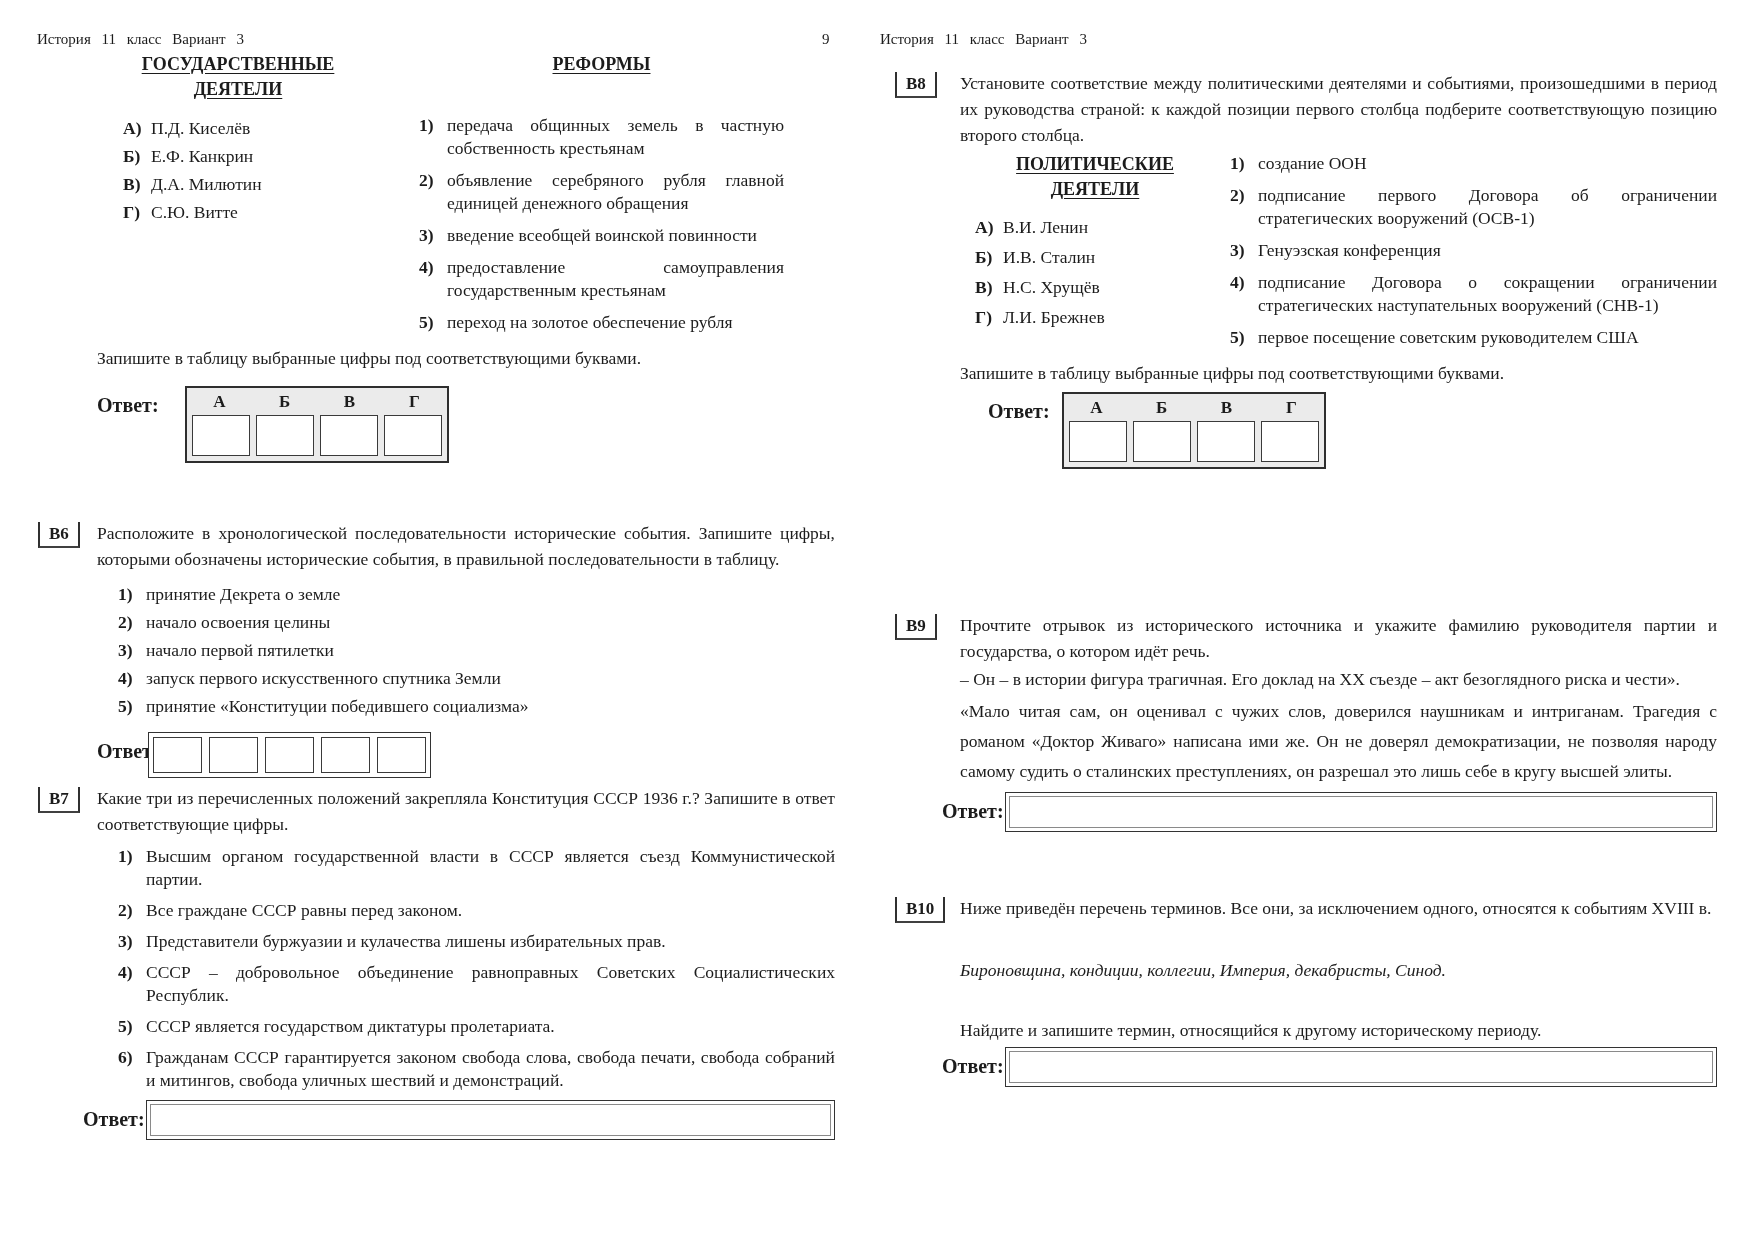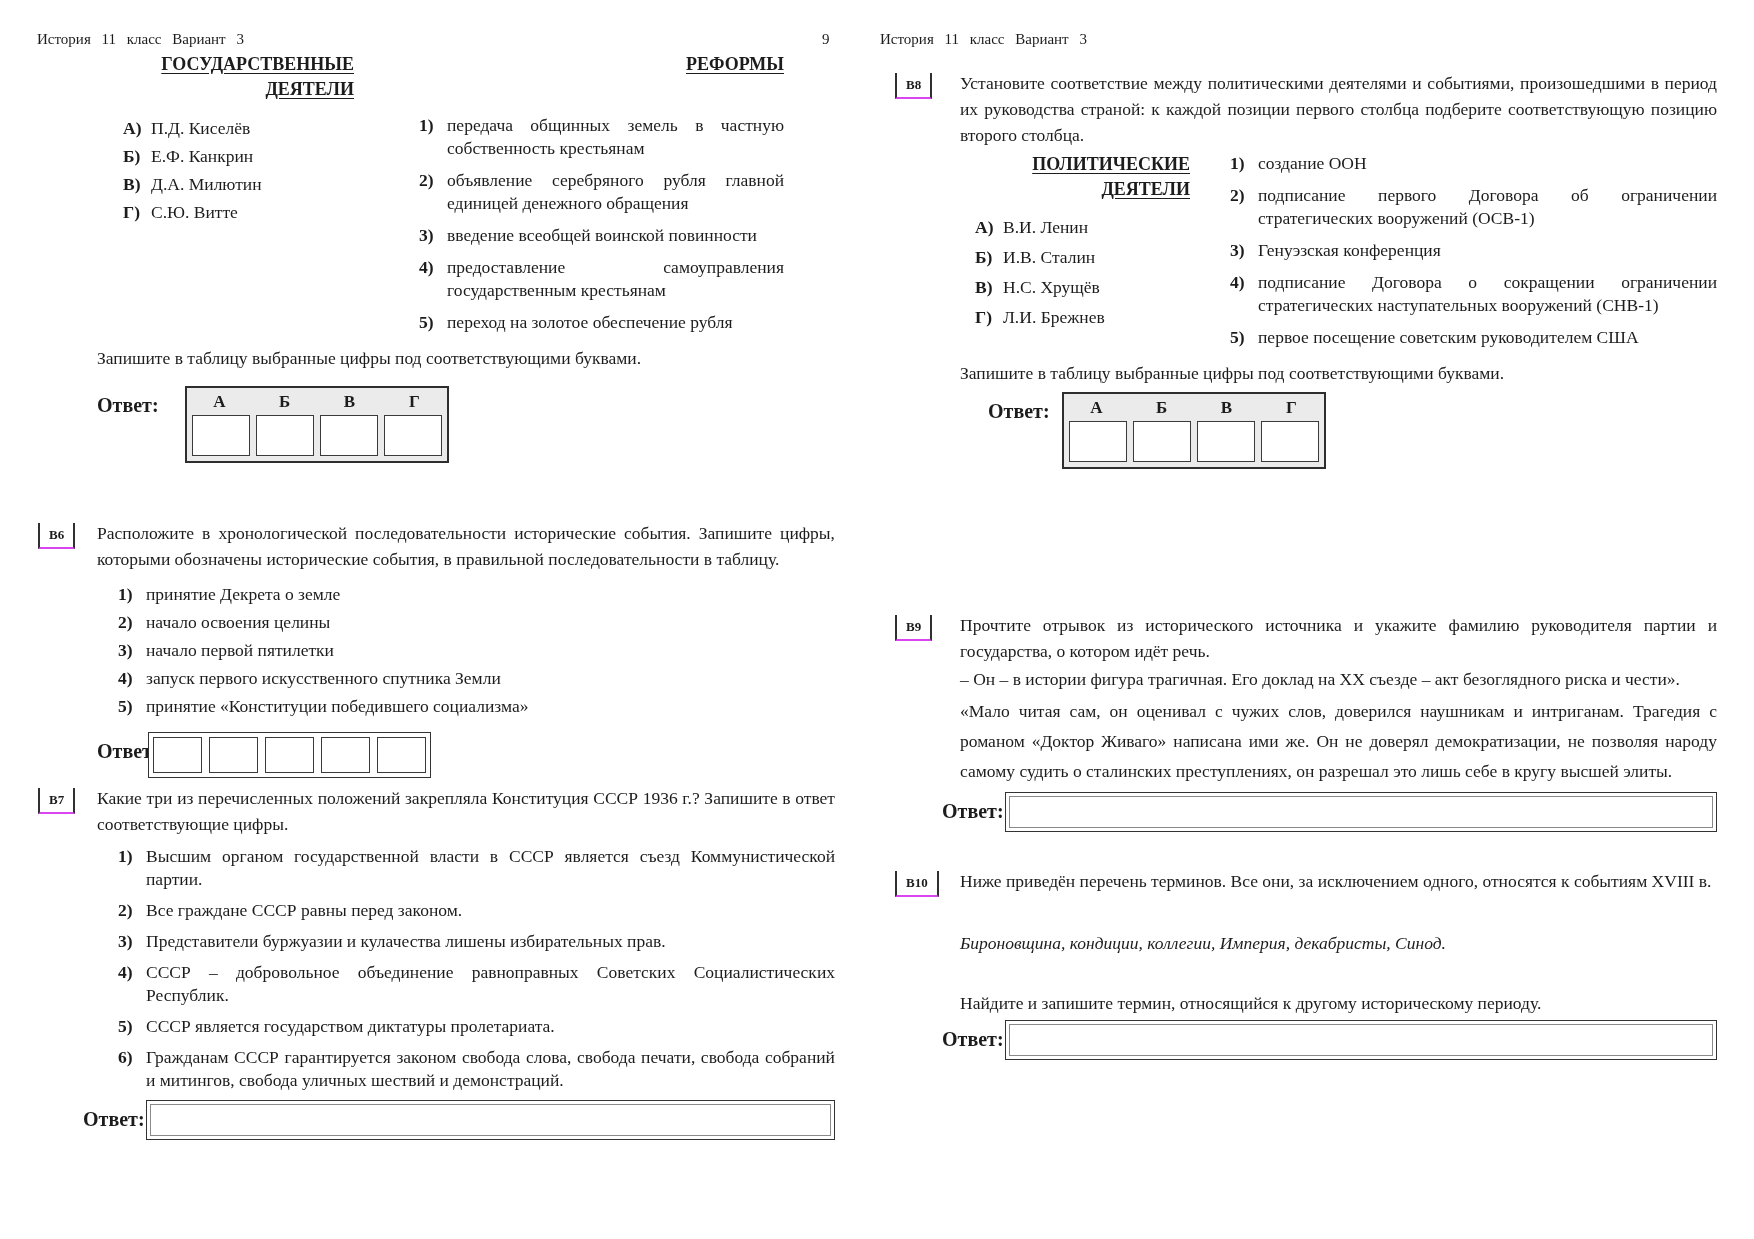"ГОСУДАРСТВЕННЫЕ ДЕЯТЕЛИ" .col-heading { text-align: right -> center }
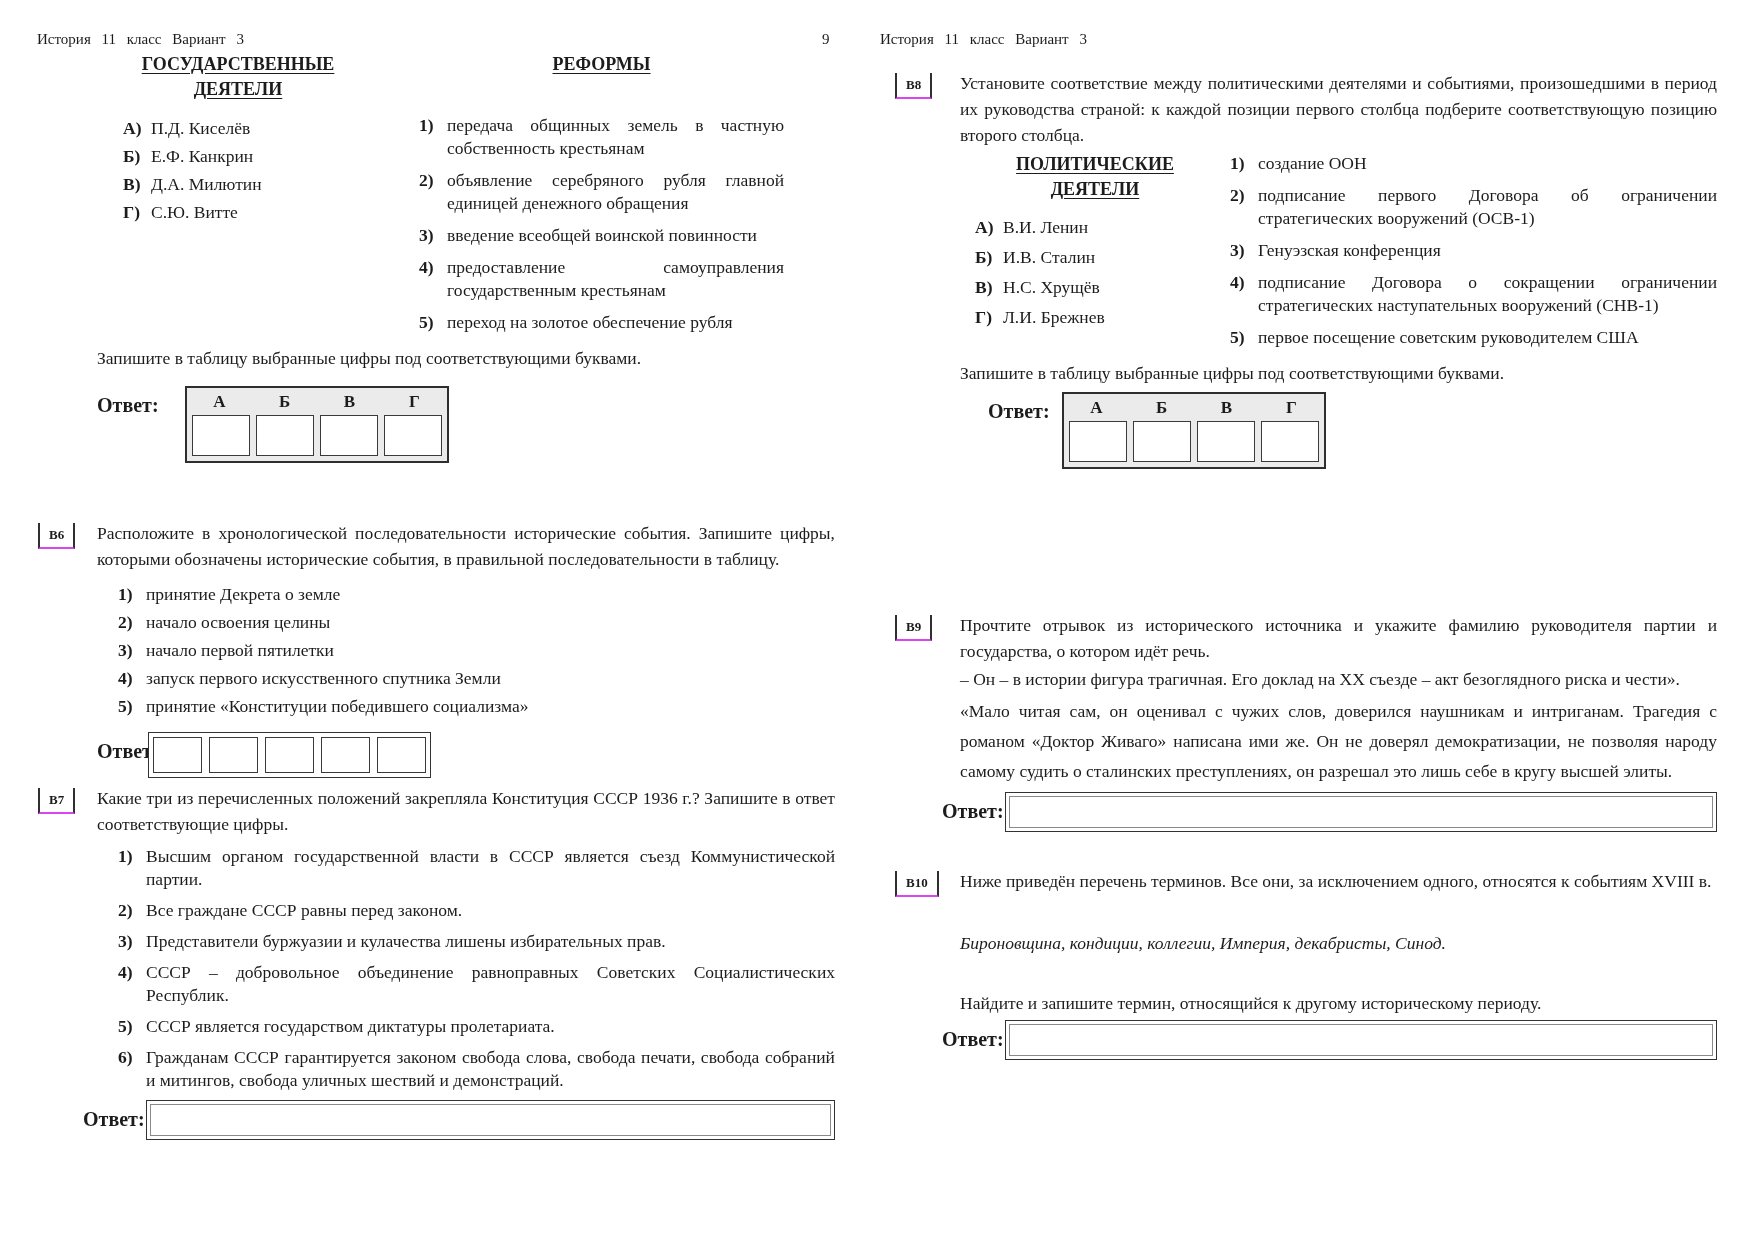"В8" .marker { border-bottom: 2px solid #d946ef -> 2px solid #404040; font-size: 13px -> 17px }
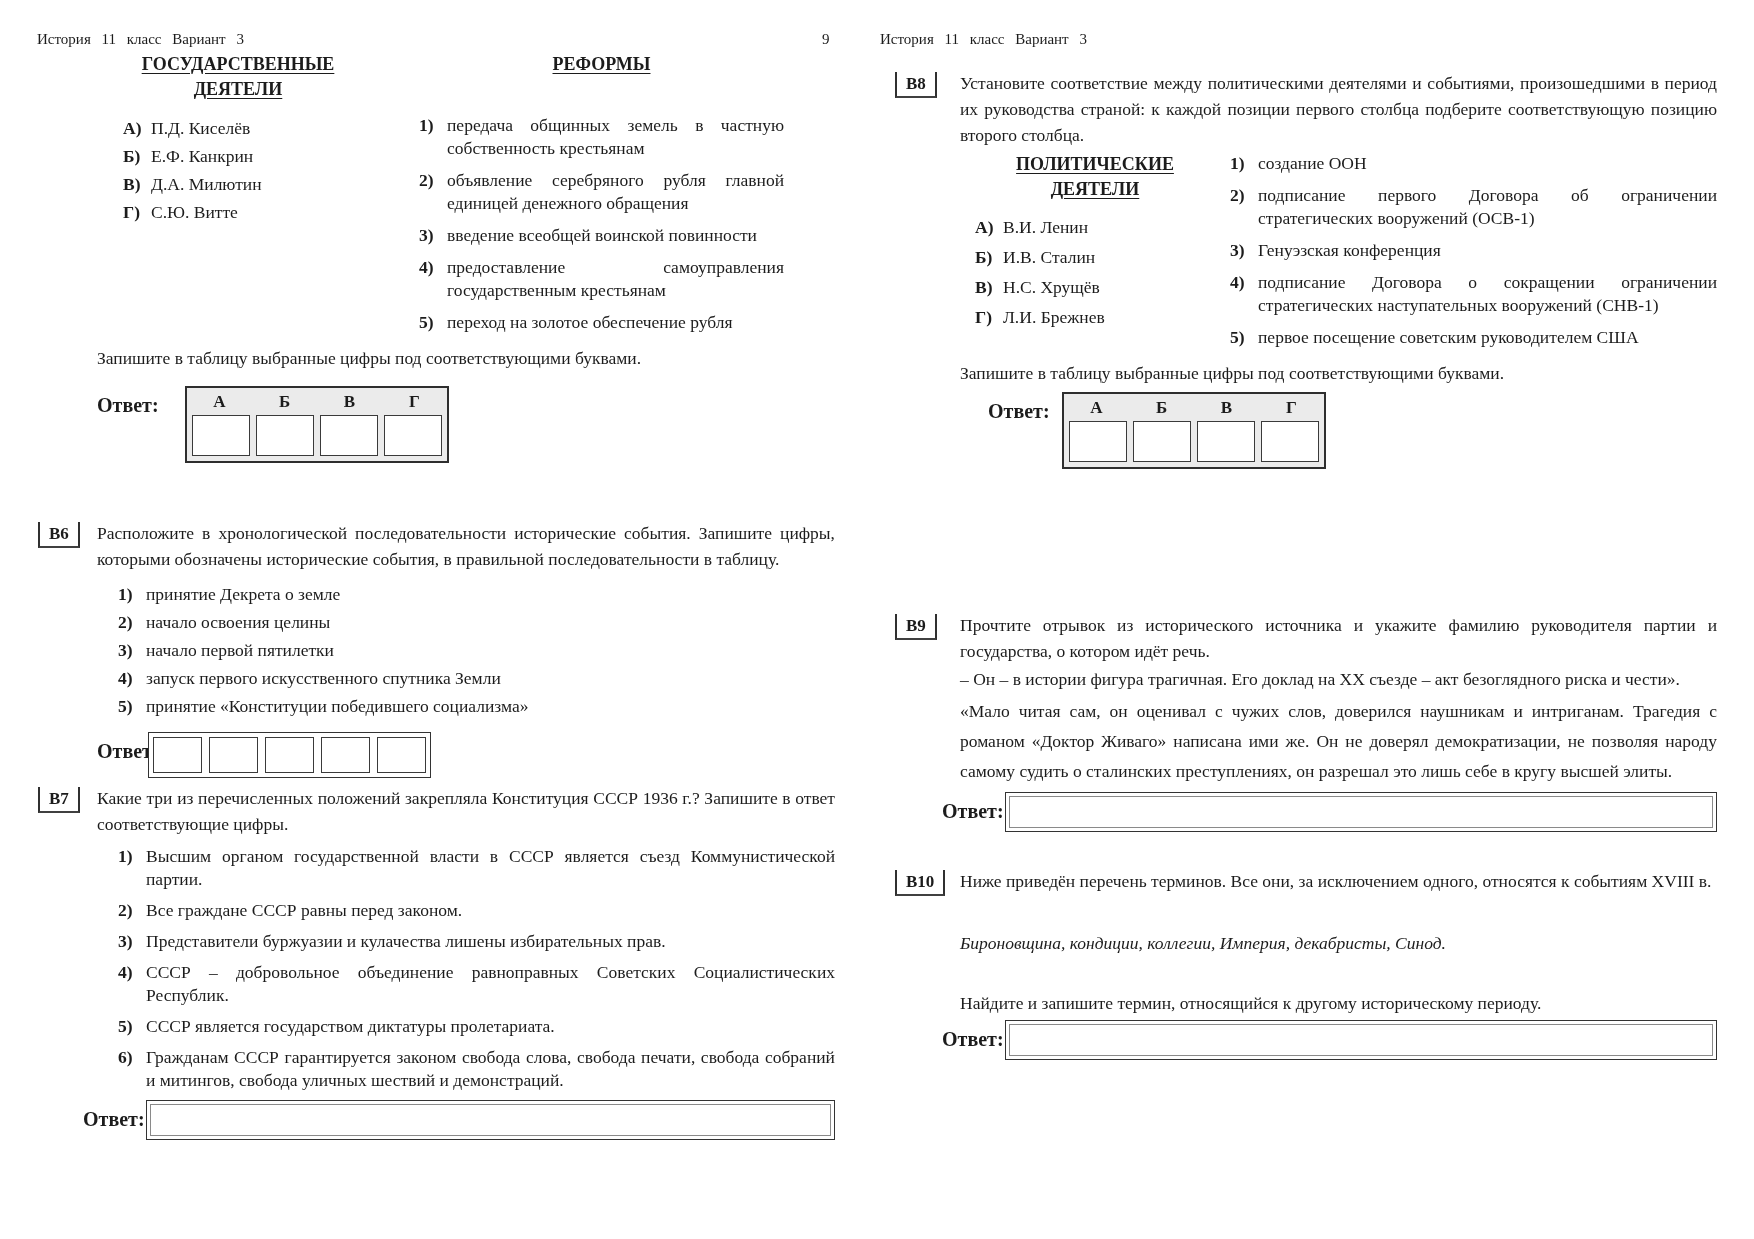"В10" div.q { top: 868px -> 895px }
